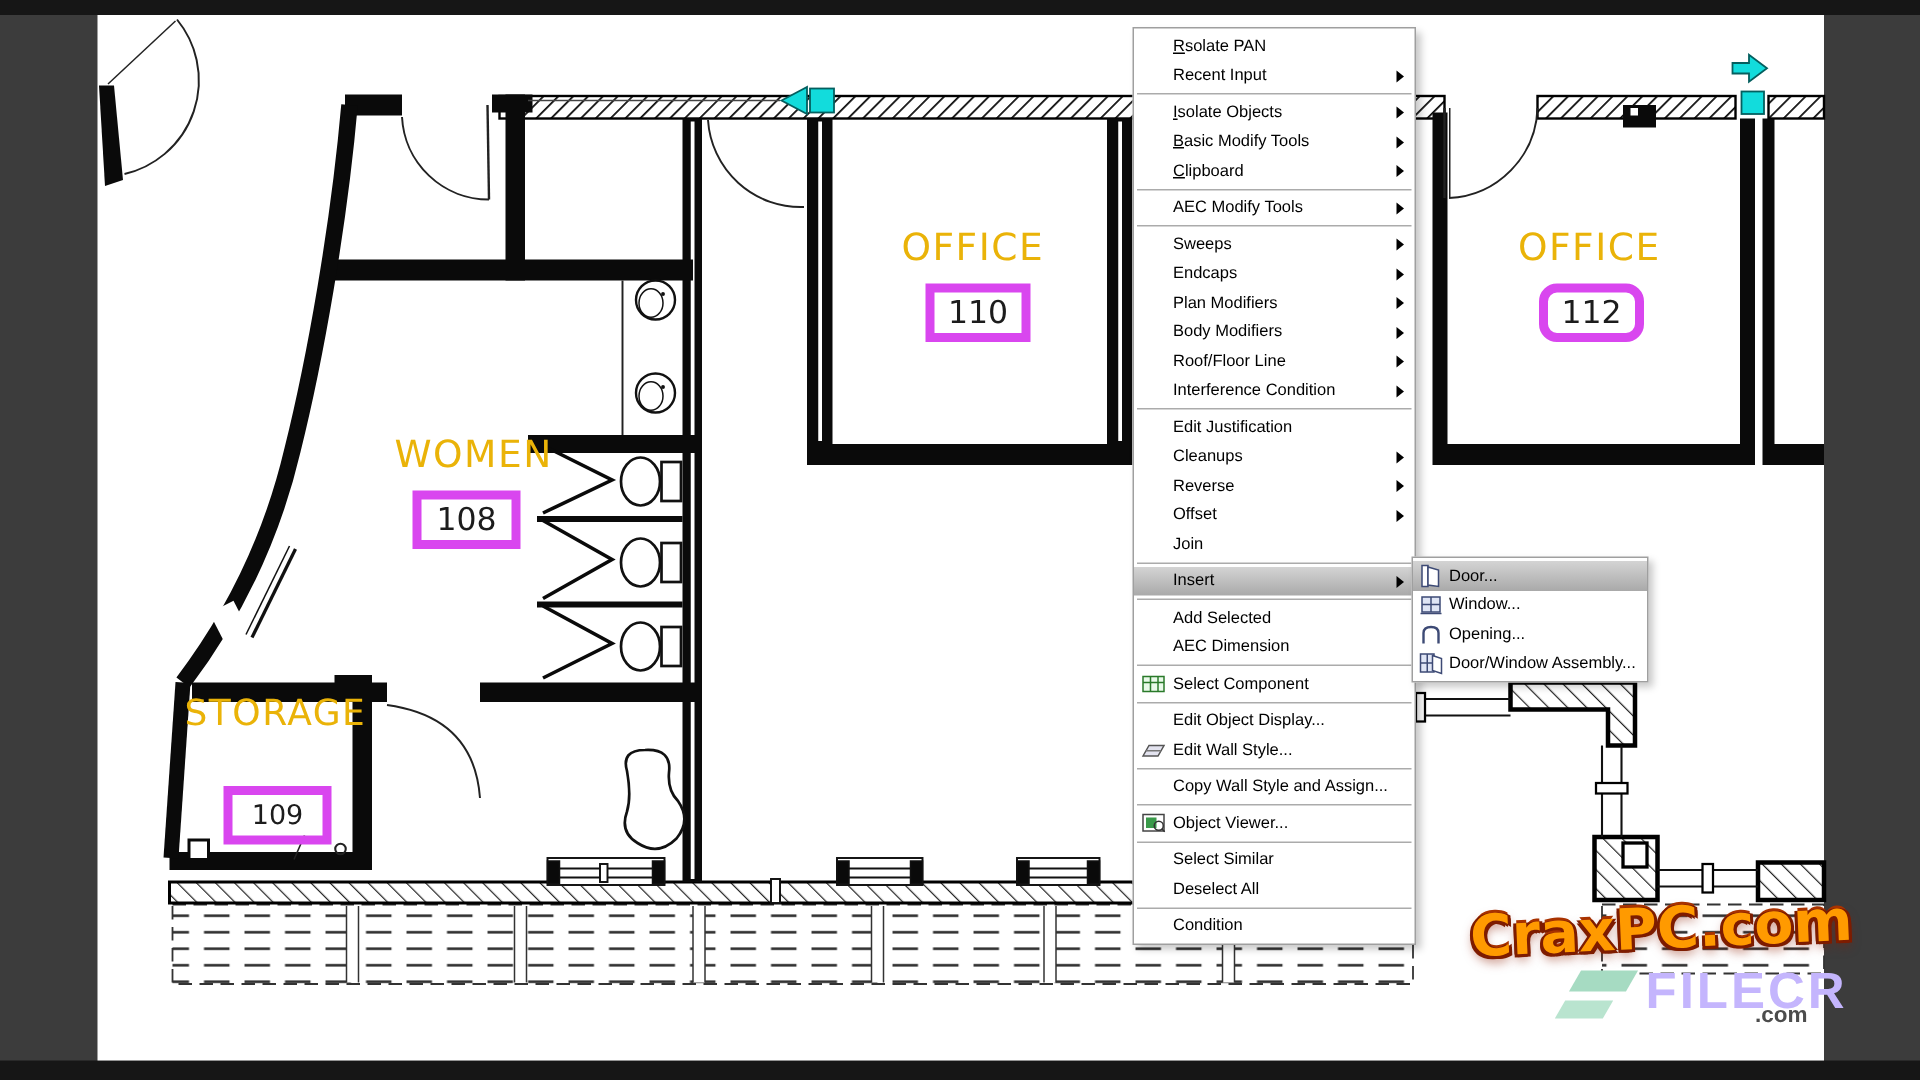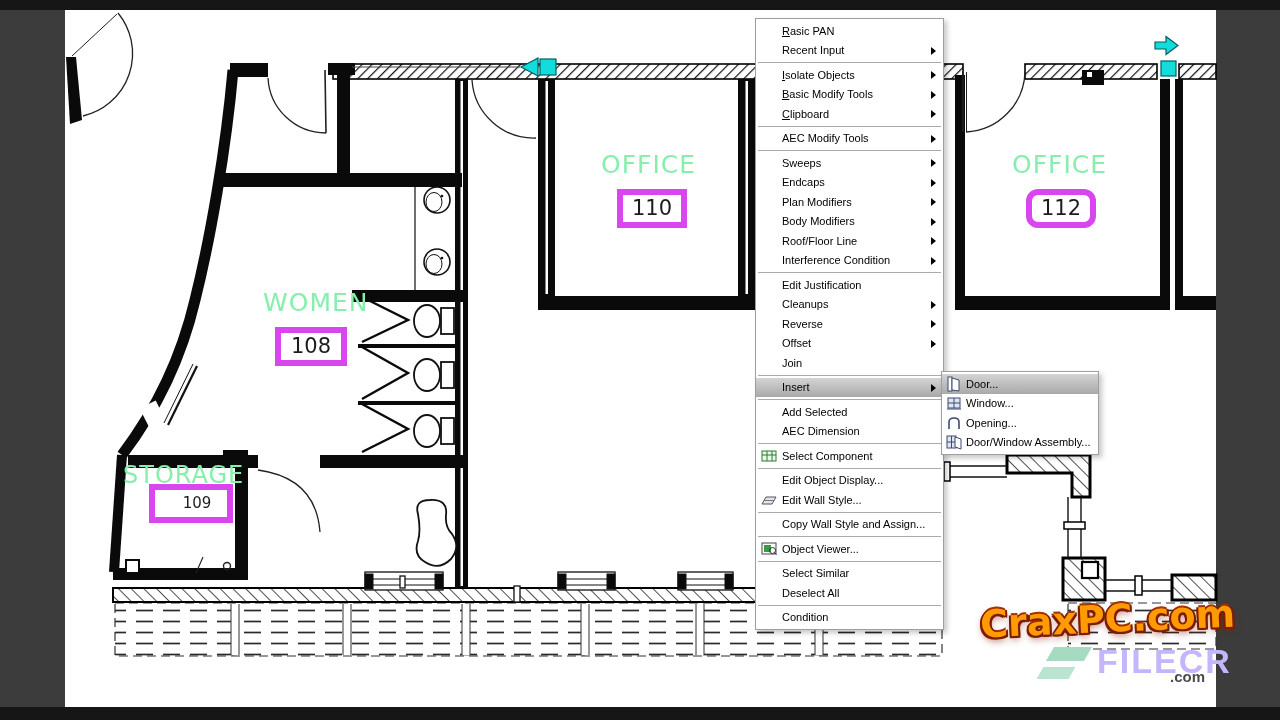"asic PAN" span { text: asic -> solate }
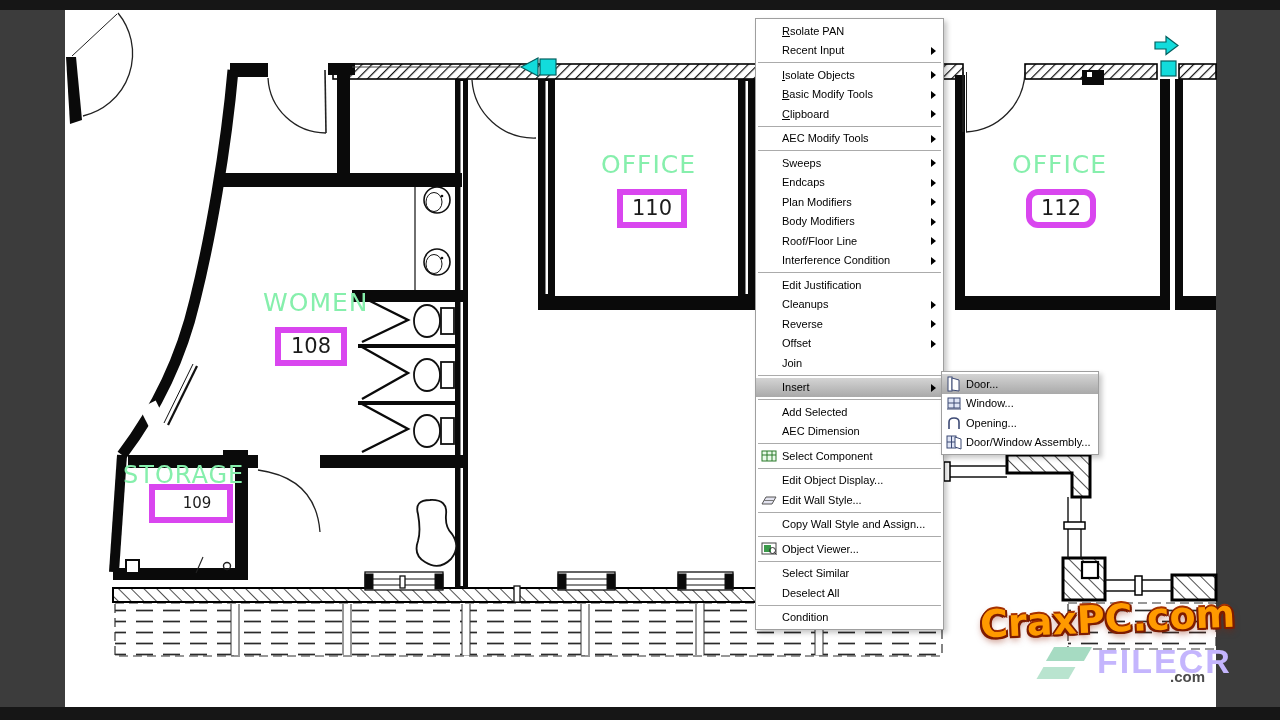"OFFICE" .plan-label { color: #86efac -> #eab308 }
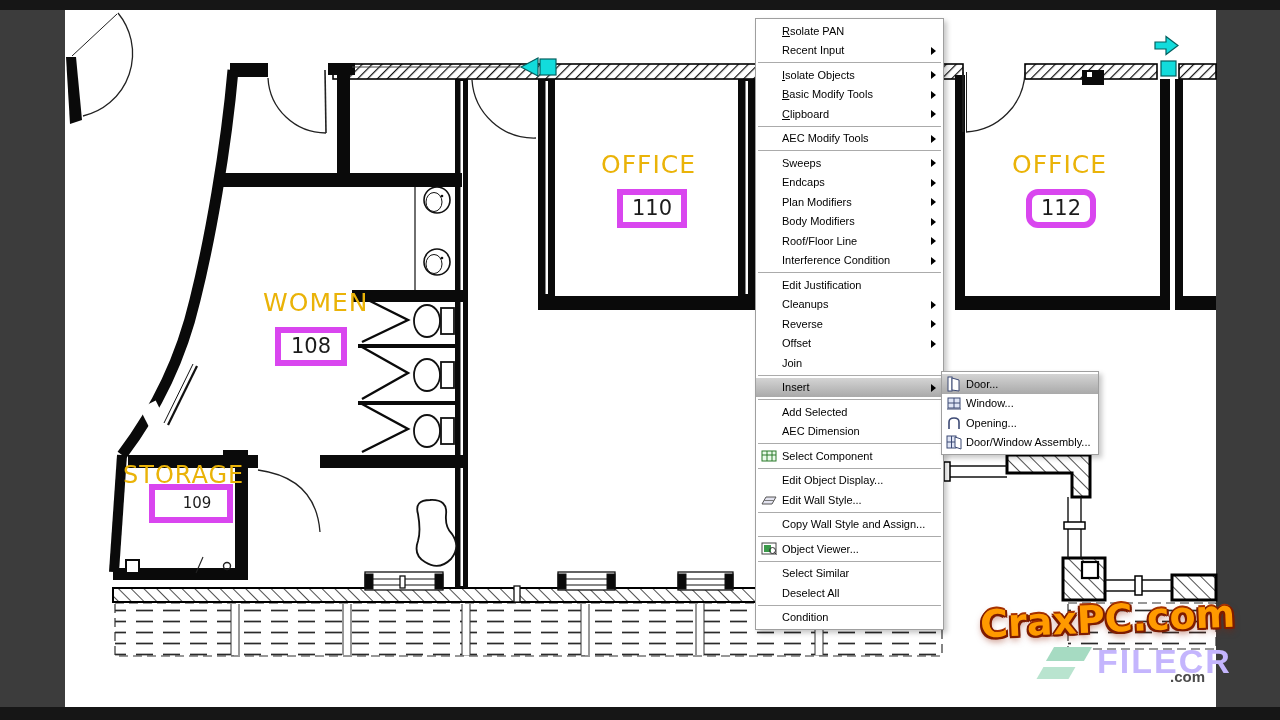"109" div.numbox { font-size: 15px -> 18px; padding-left: 12px -> none; top: 484px -> 524px }
